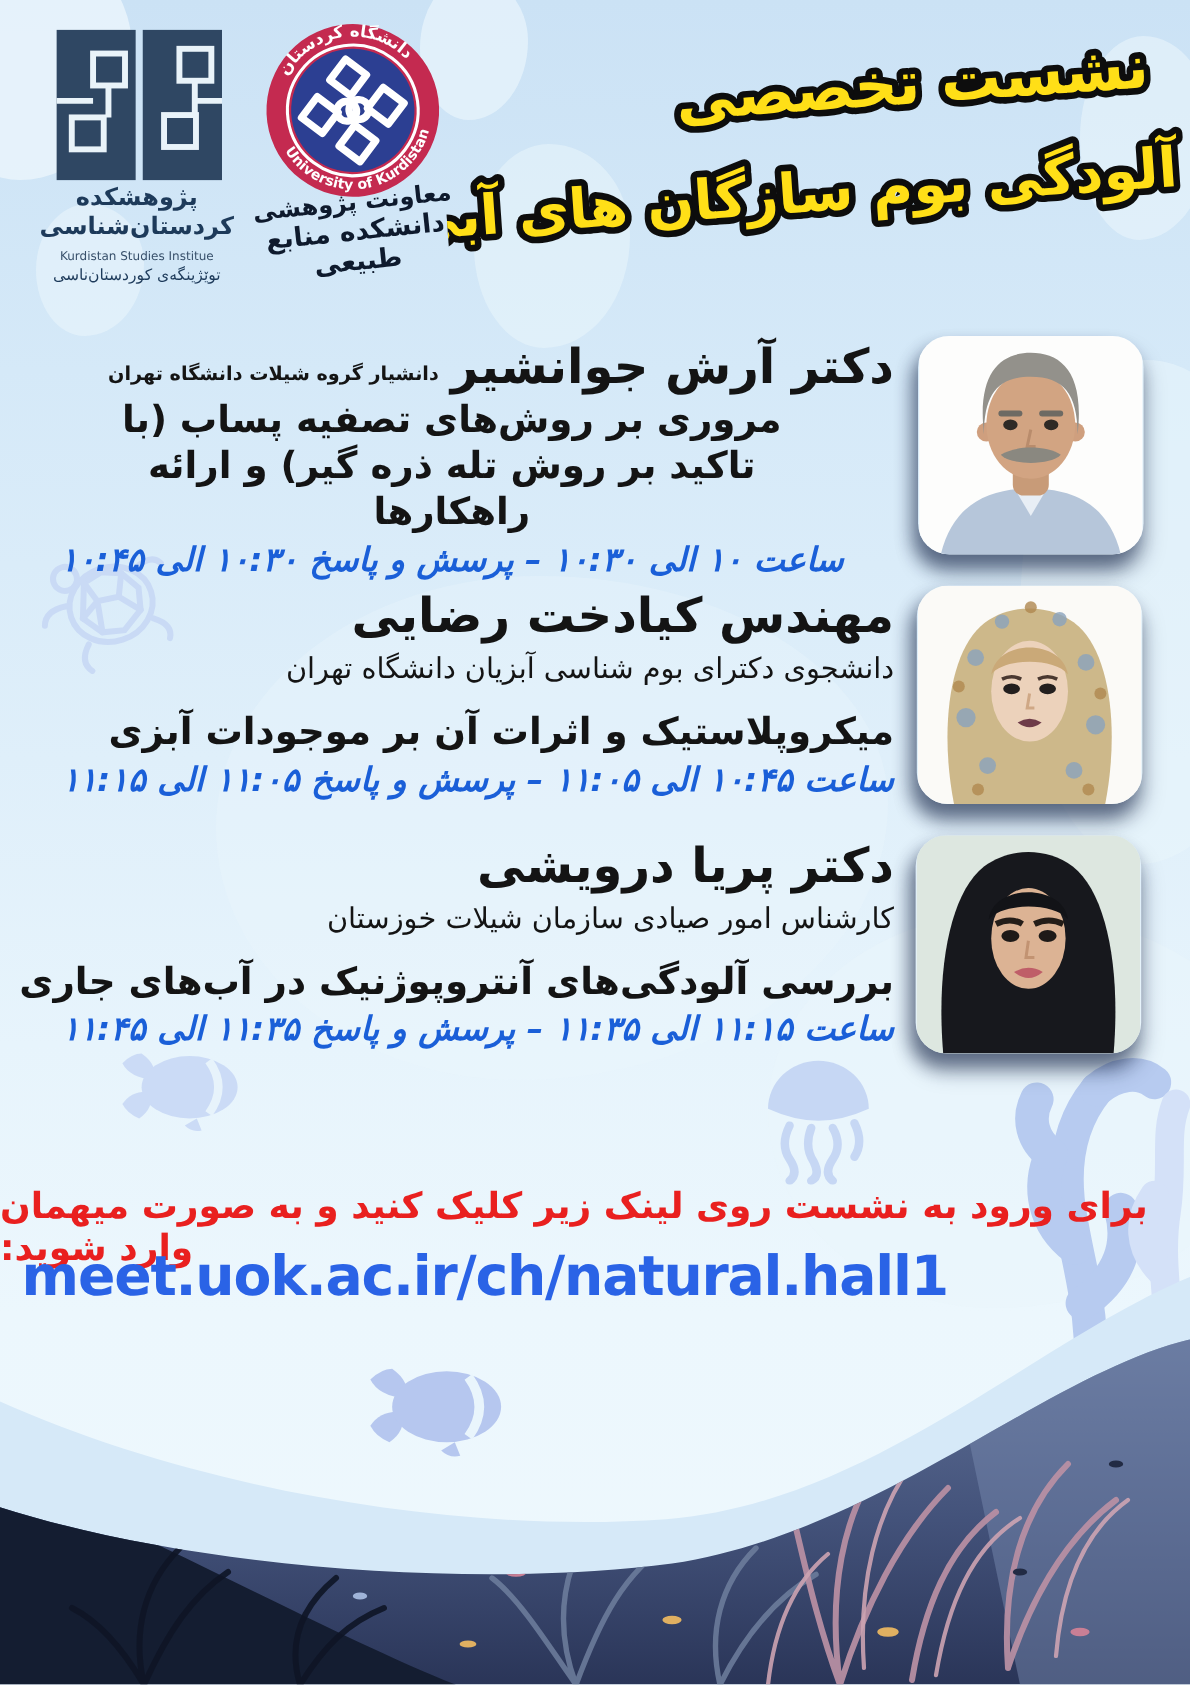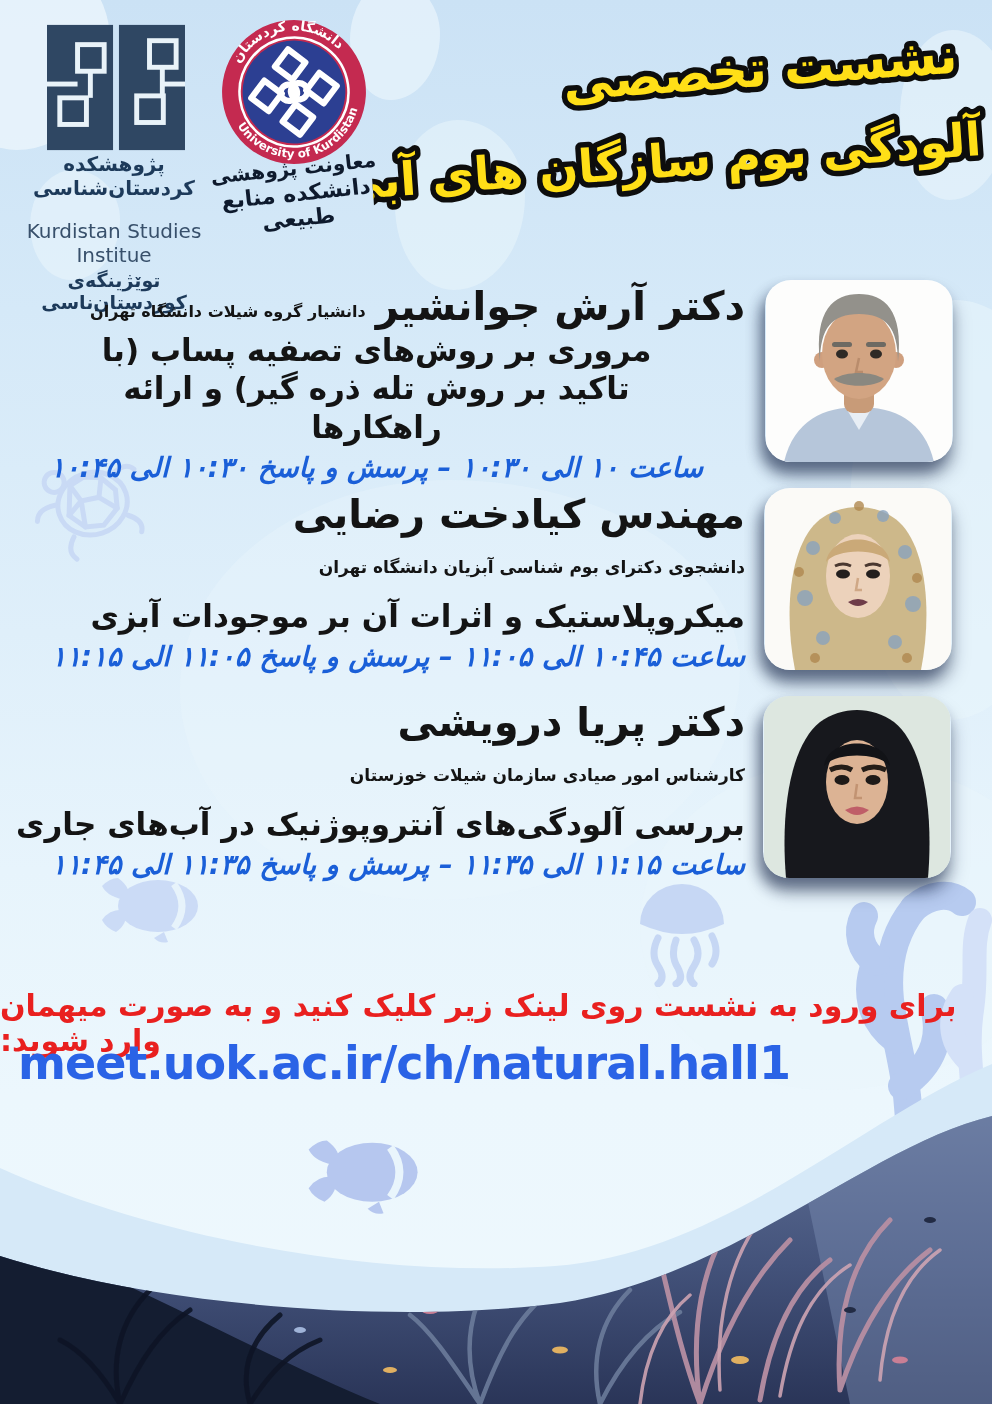"Kurdistan Studies Institue" .ksi-en { font-size: 20px -> 10px; margin-top: 19px -> 9px }
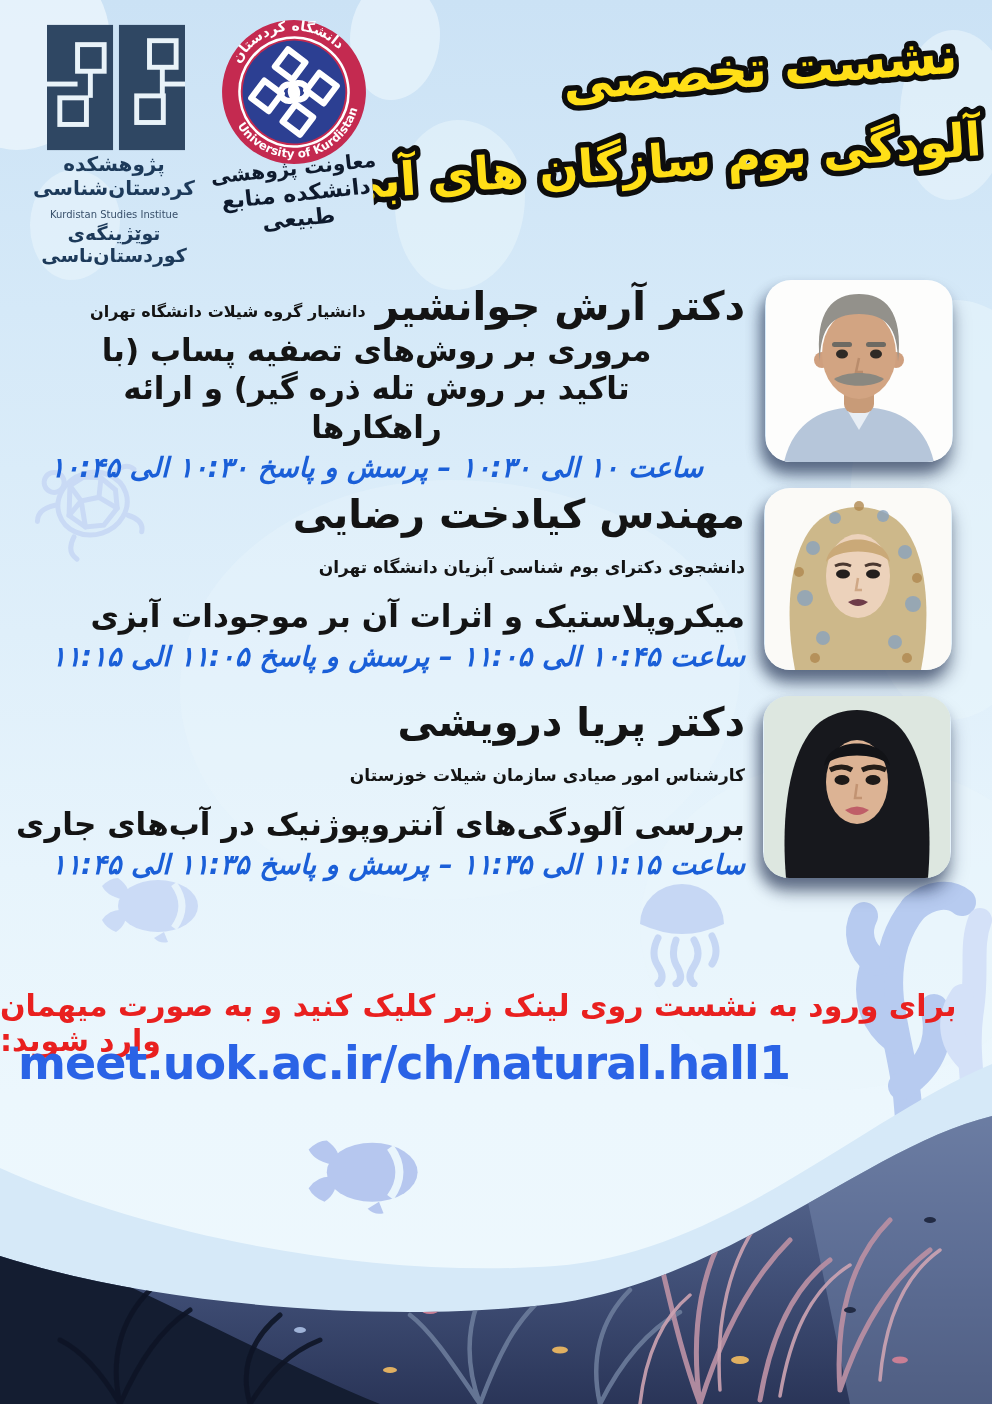"توێژینگه‌ی کوردستان‌ناسی" .ksi-ku { font-size: 19px -> 13px; font-weight: 700 -> 400 }
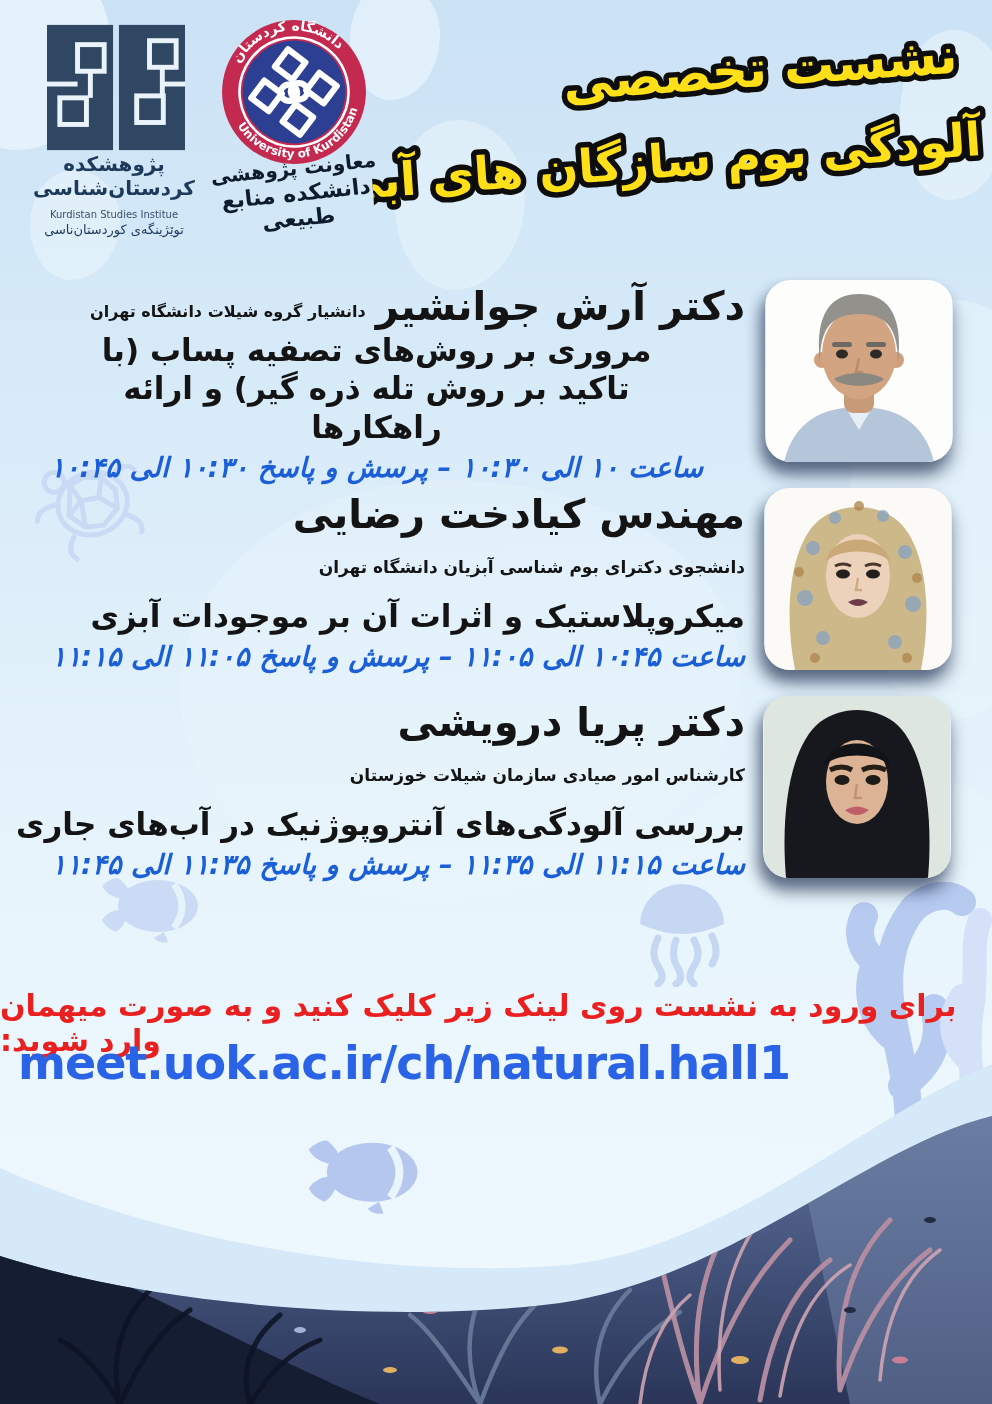"دانشجوی دکترای بوم شناسی آبزیان" .affil { font-size: 17px -> 24px; font-weight: 700 -> 400; margin-top: 21px -> 7px }
